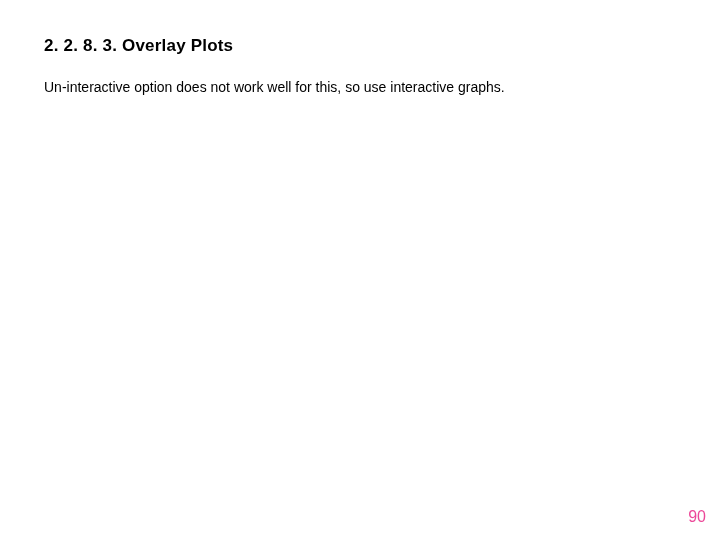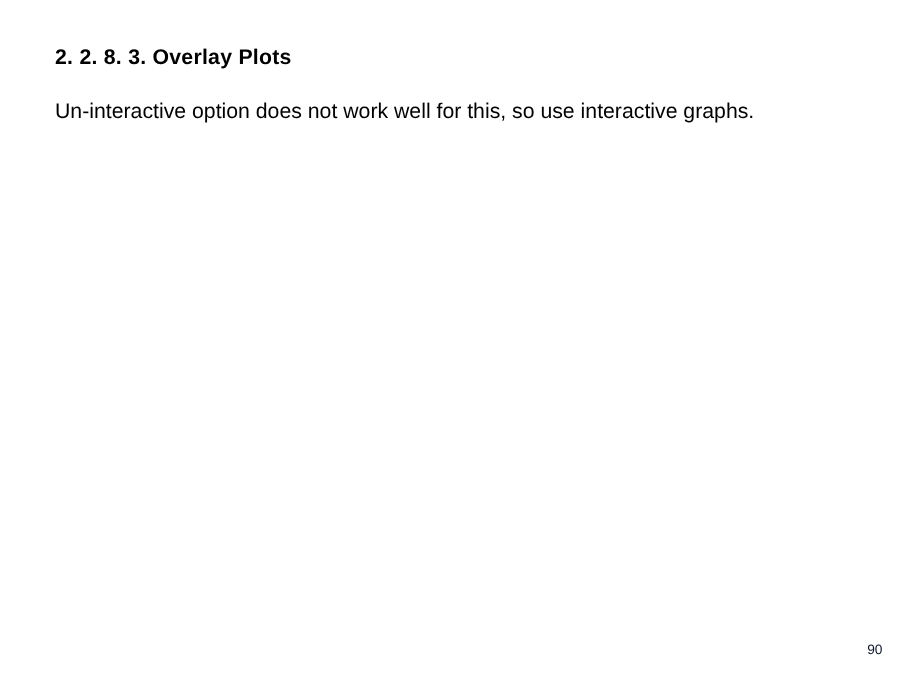"Un-interactive option does not work" .body-text { font-size: 17px -> 14px }
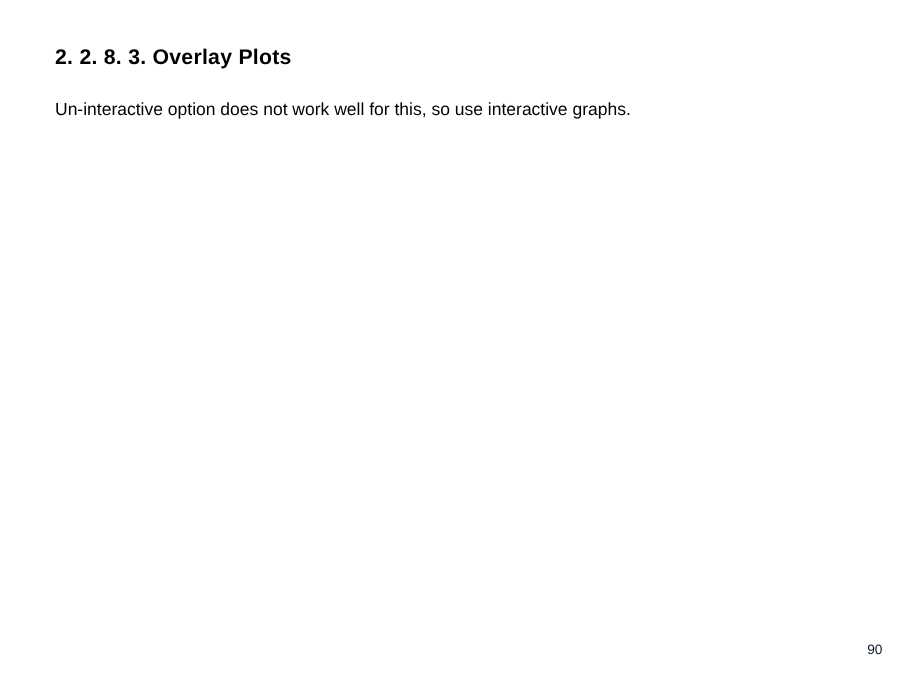"90" .page-number { color: #0f172a -> #ec4899; font-size: 11px -> 16px }
